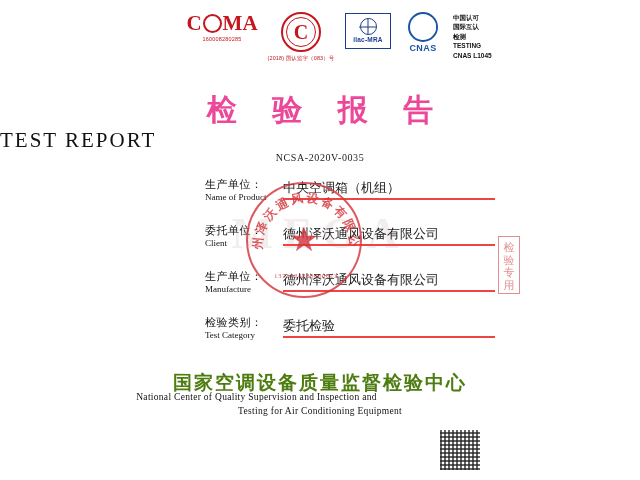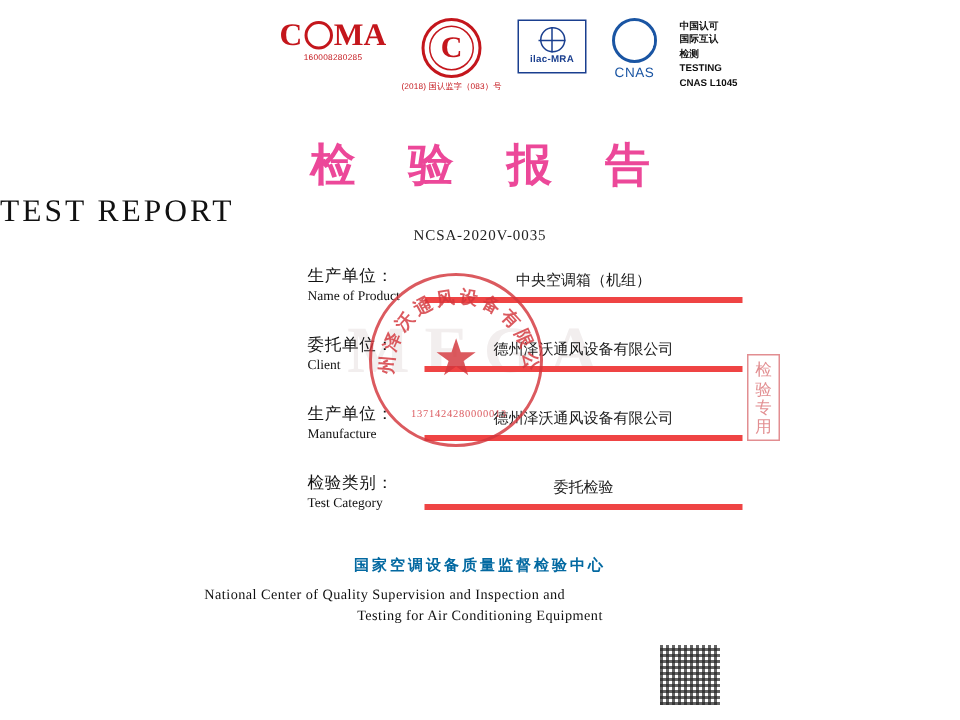"CNAS" .cnas-text { font-weight: normal -> bold }
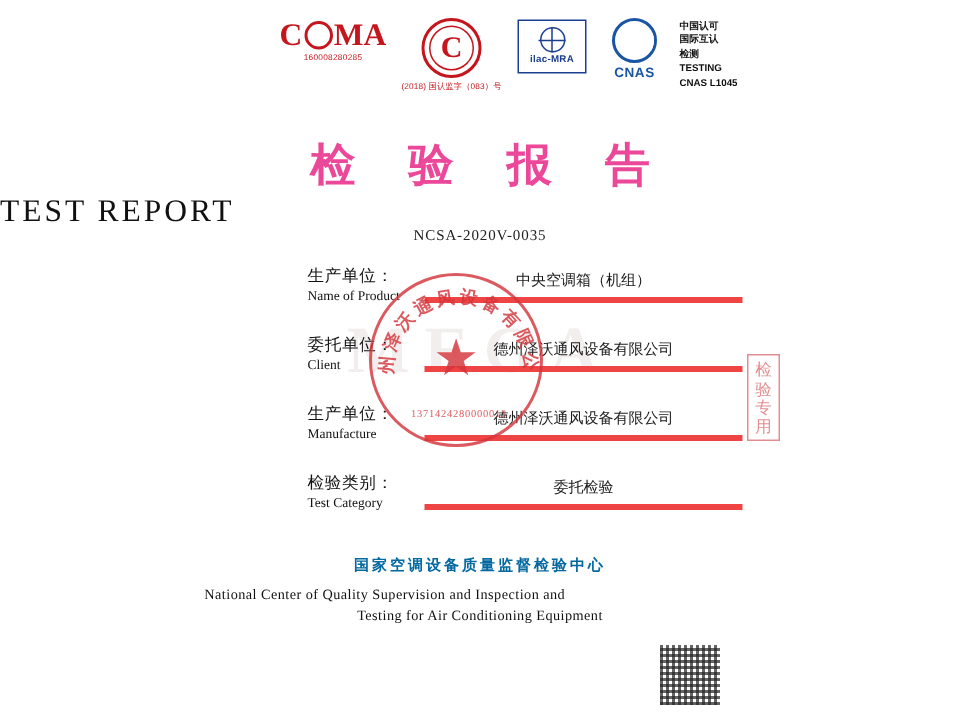"中央空调箱（机组）" .field-value { border-bottom: 4px solid #ef4444 -> 2px solid #ef4444; font-size: 10px -> 13px; text-align: center -> left }
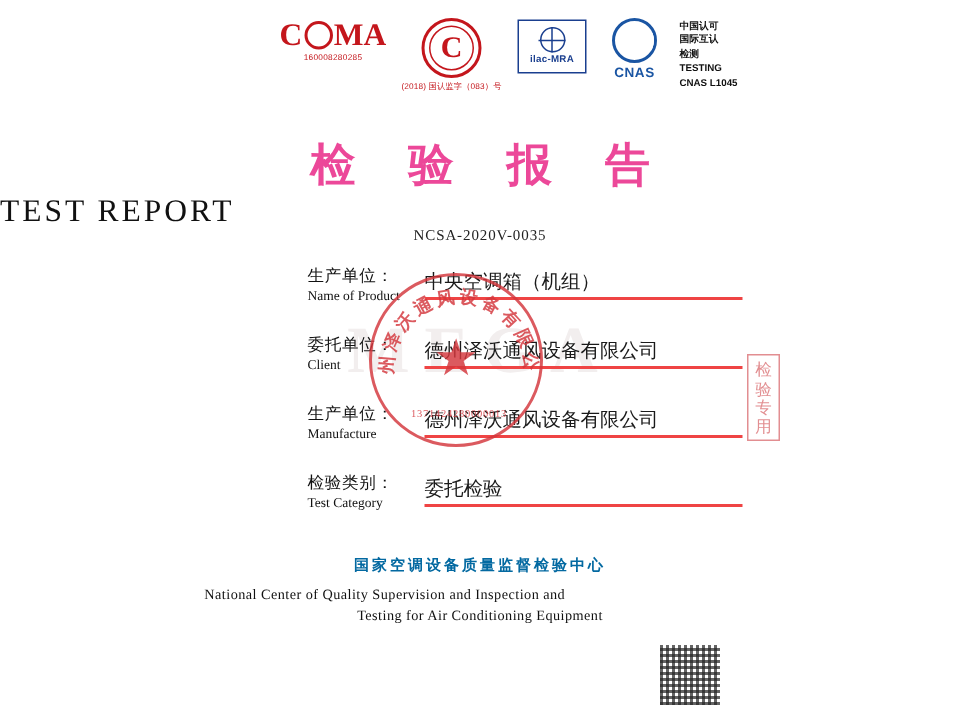"国家空调设备质量监督检验中心" .org-cn { color: #0369a1 -> #4d7c0f; font-size: 10px -> 19px }
